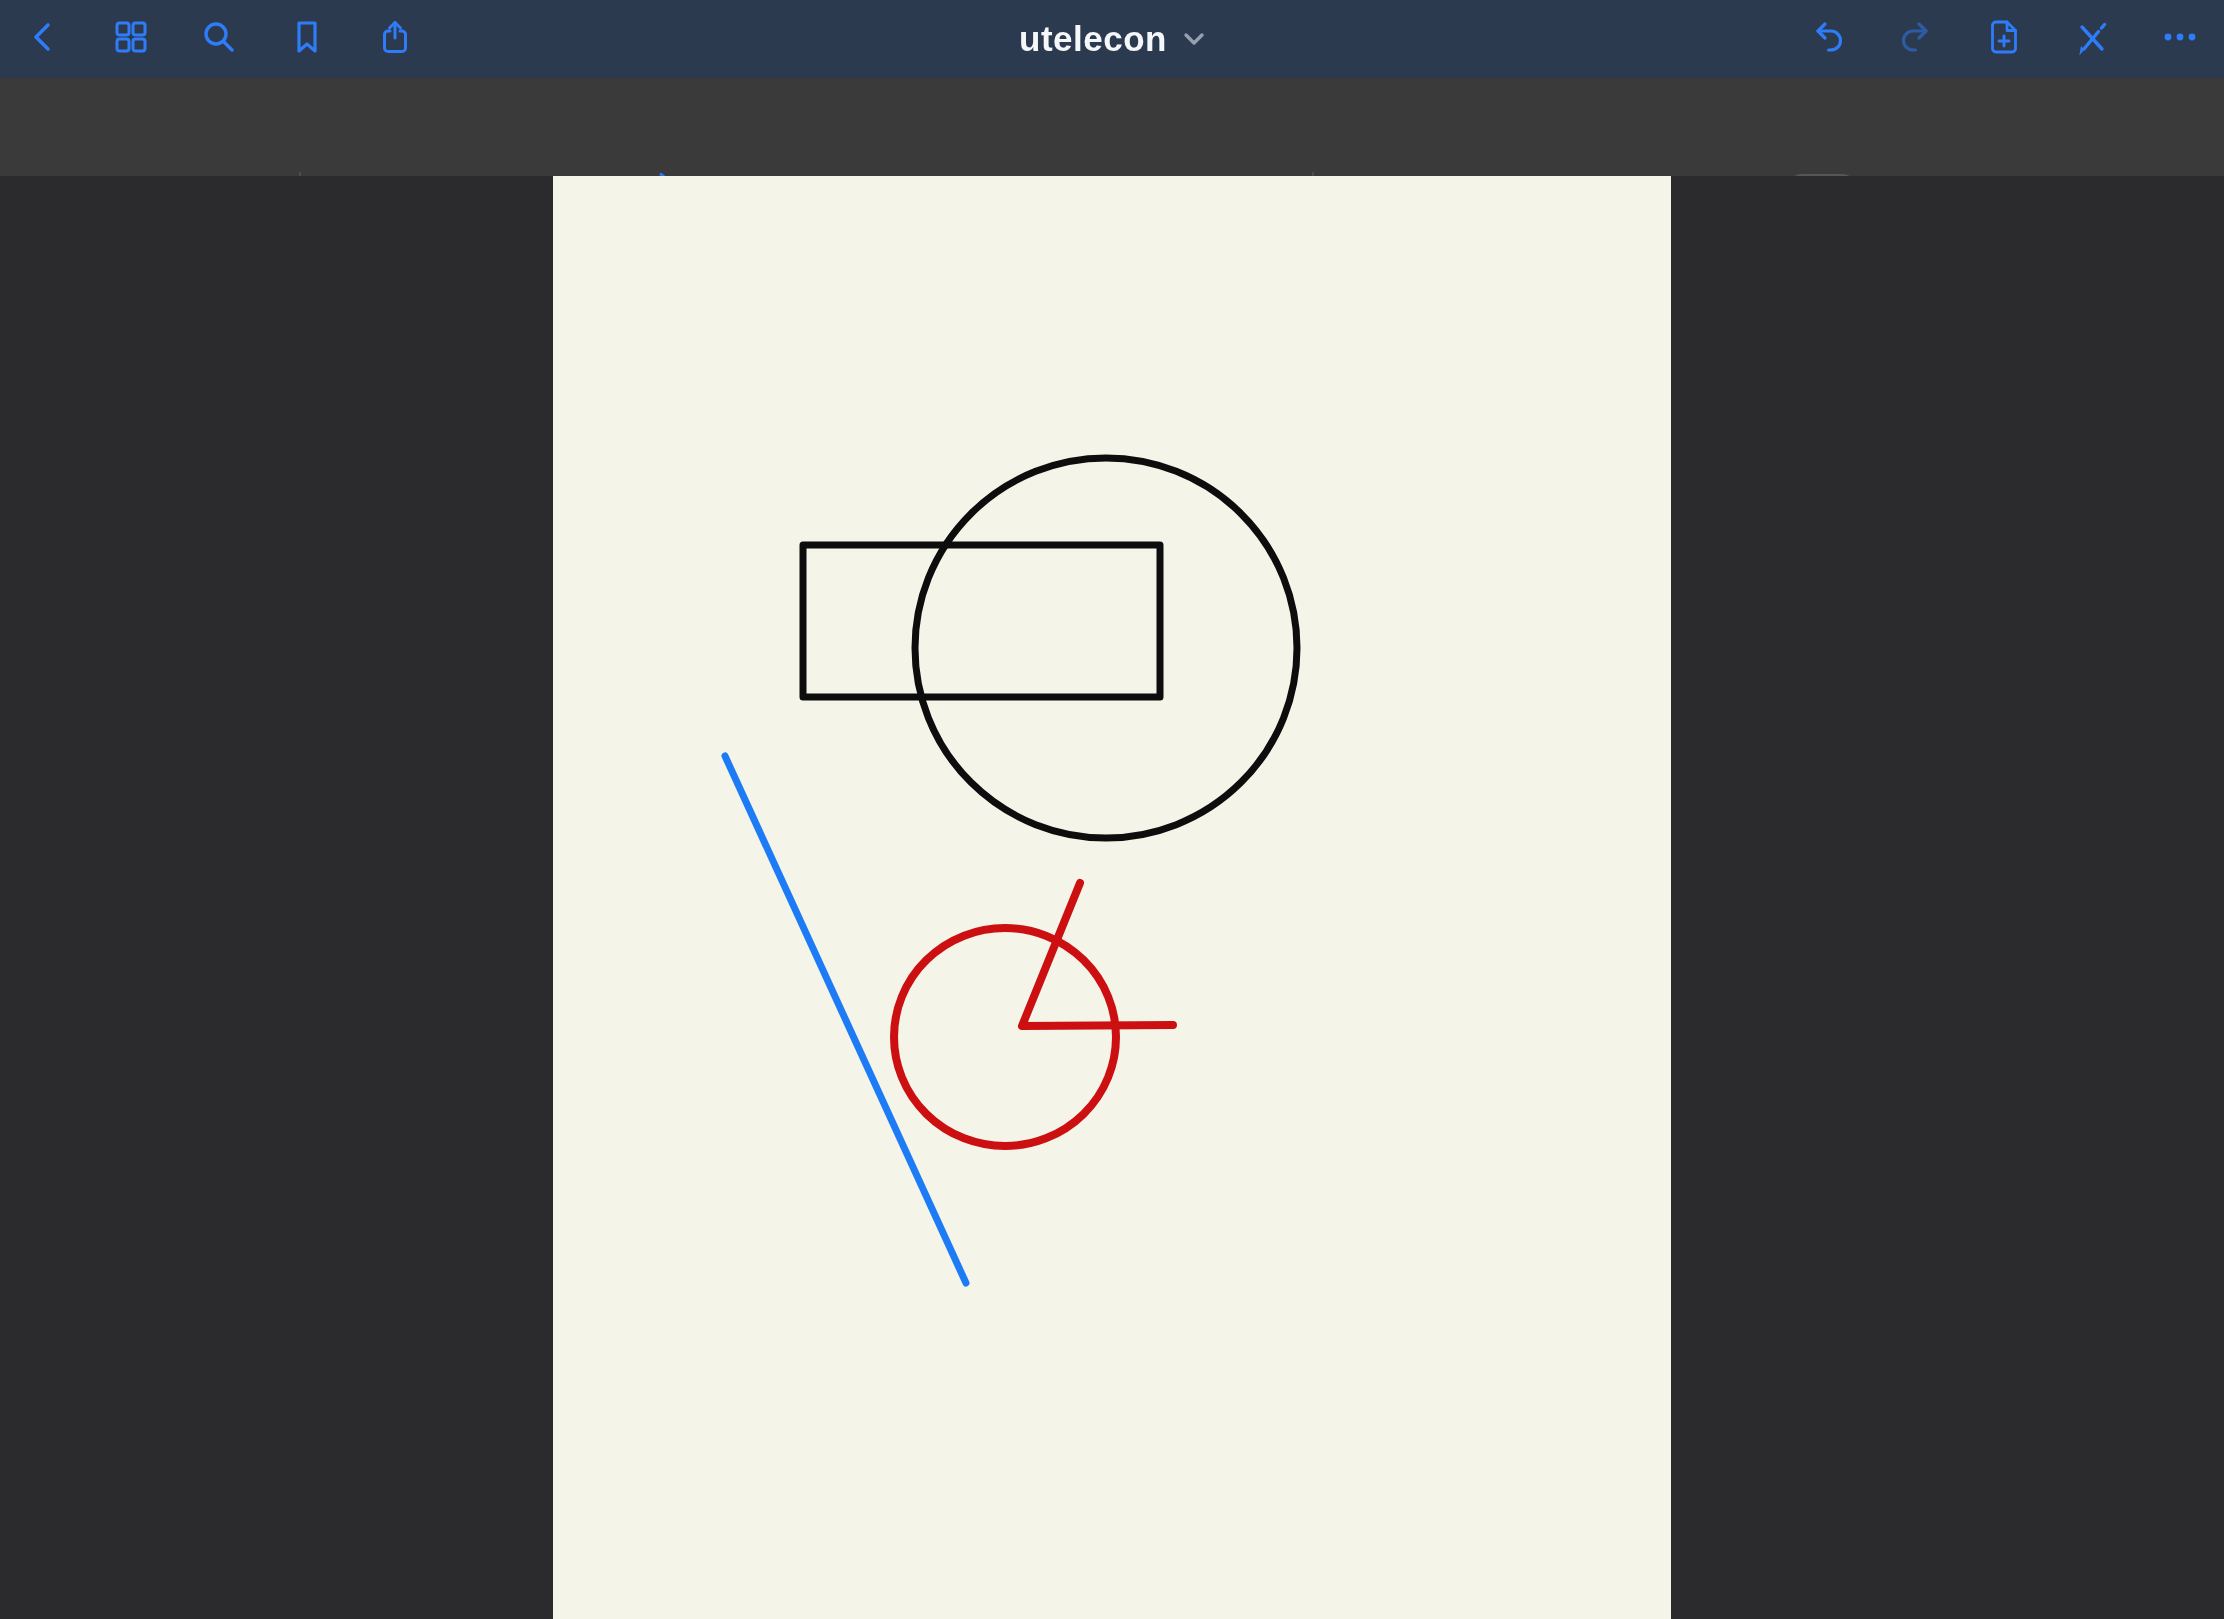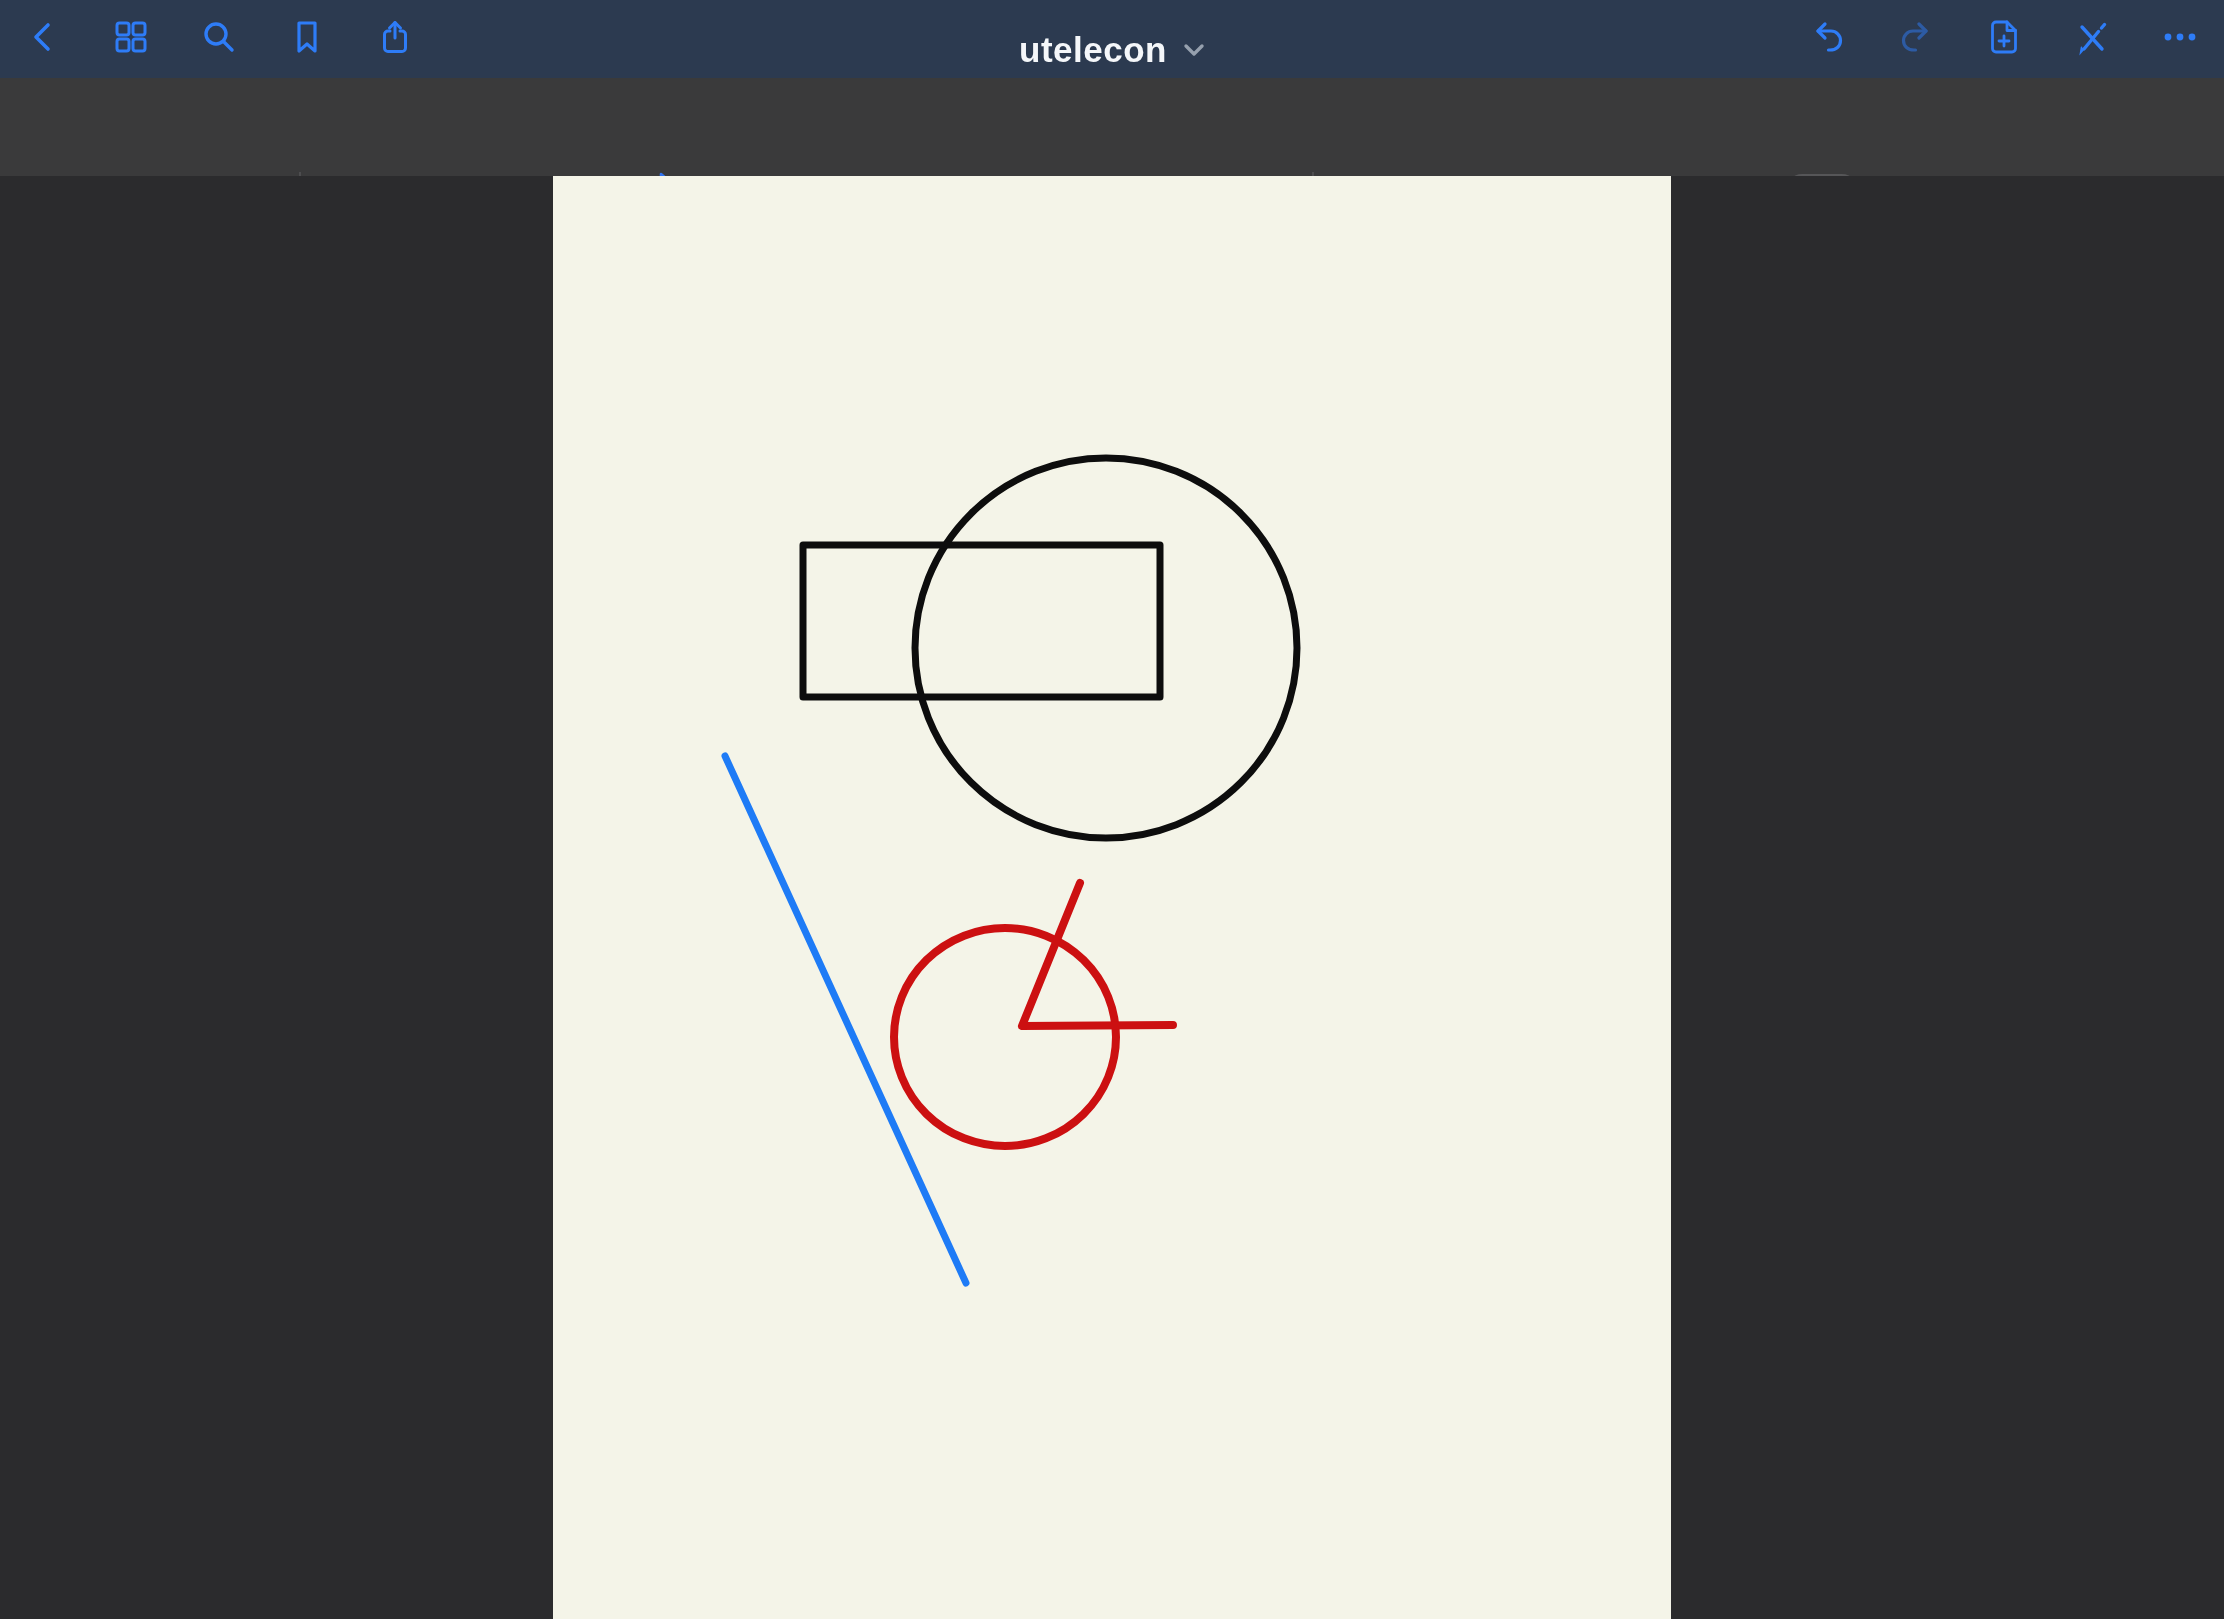"utelecon" .title-wrap { margin-top: 11px -> none }
